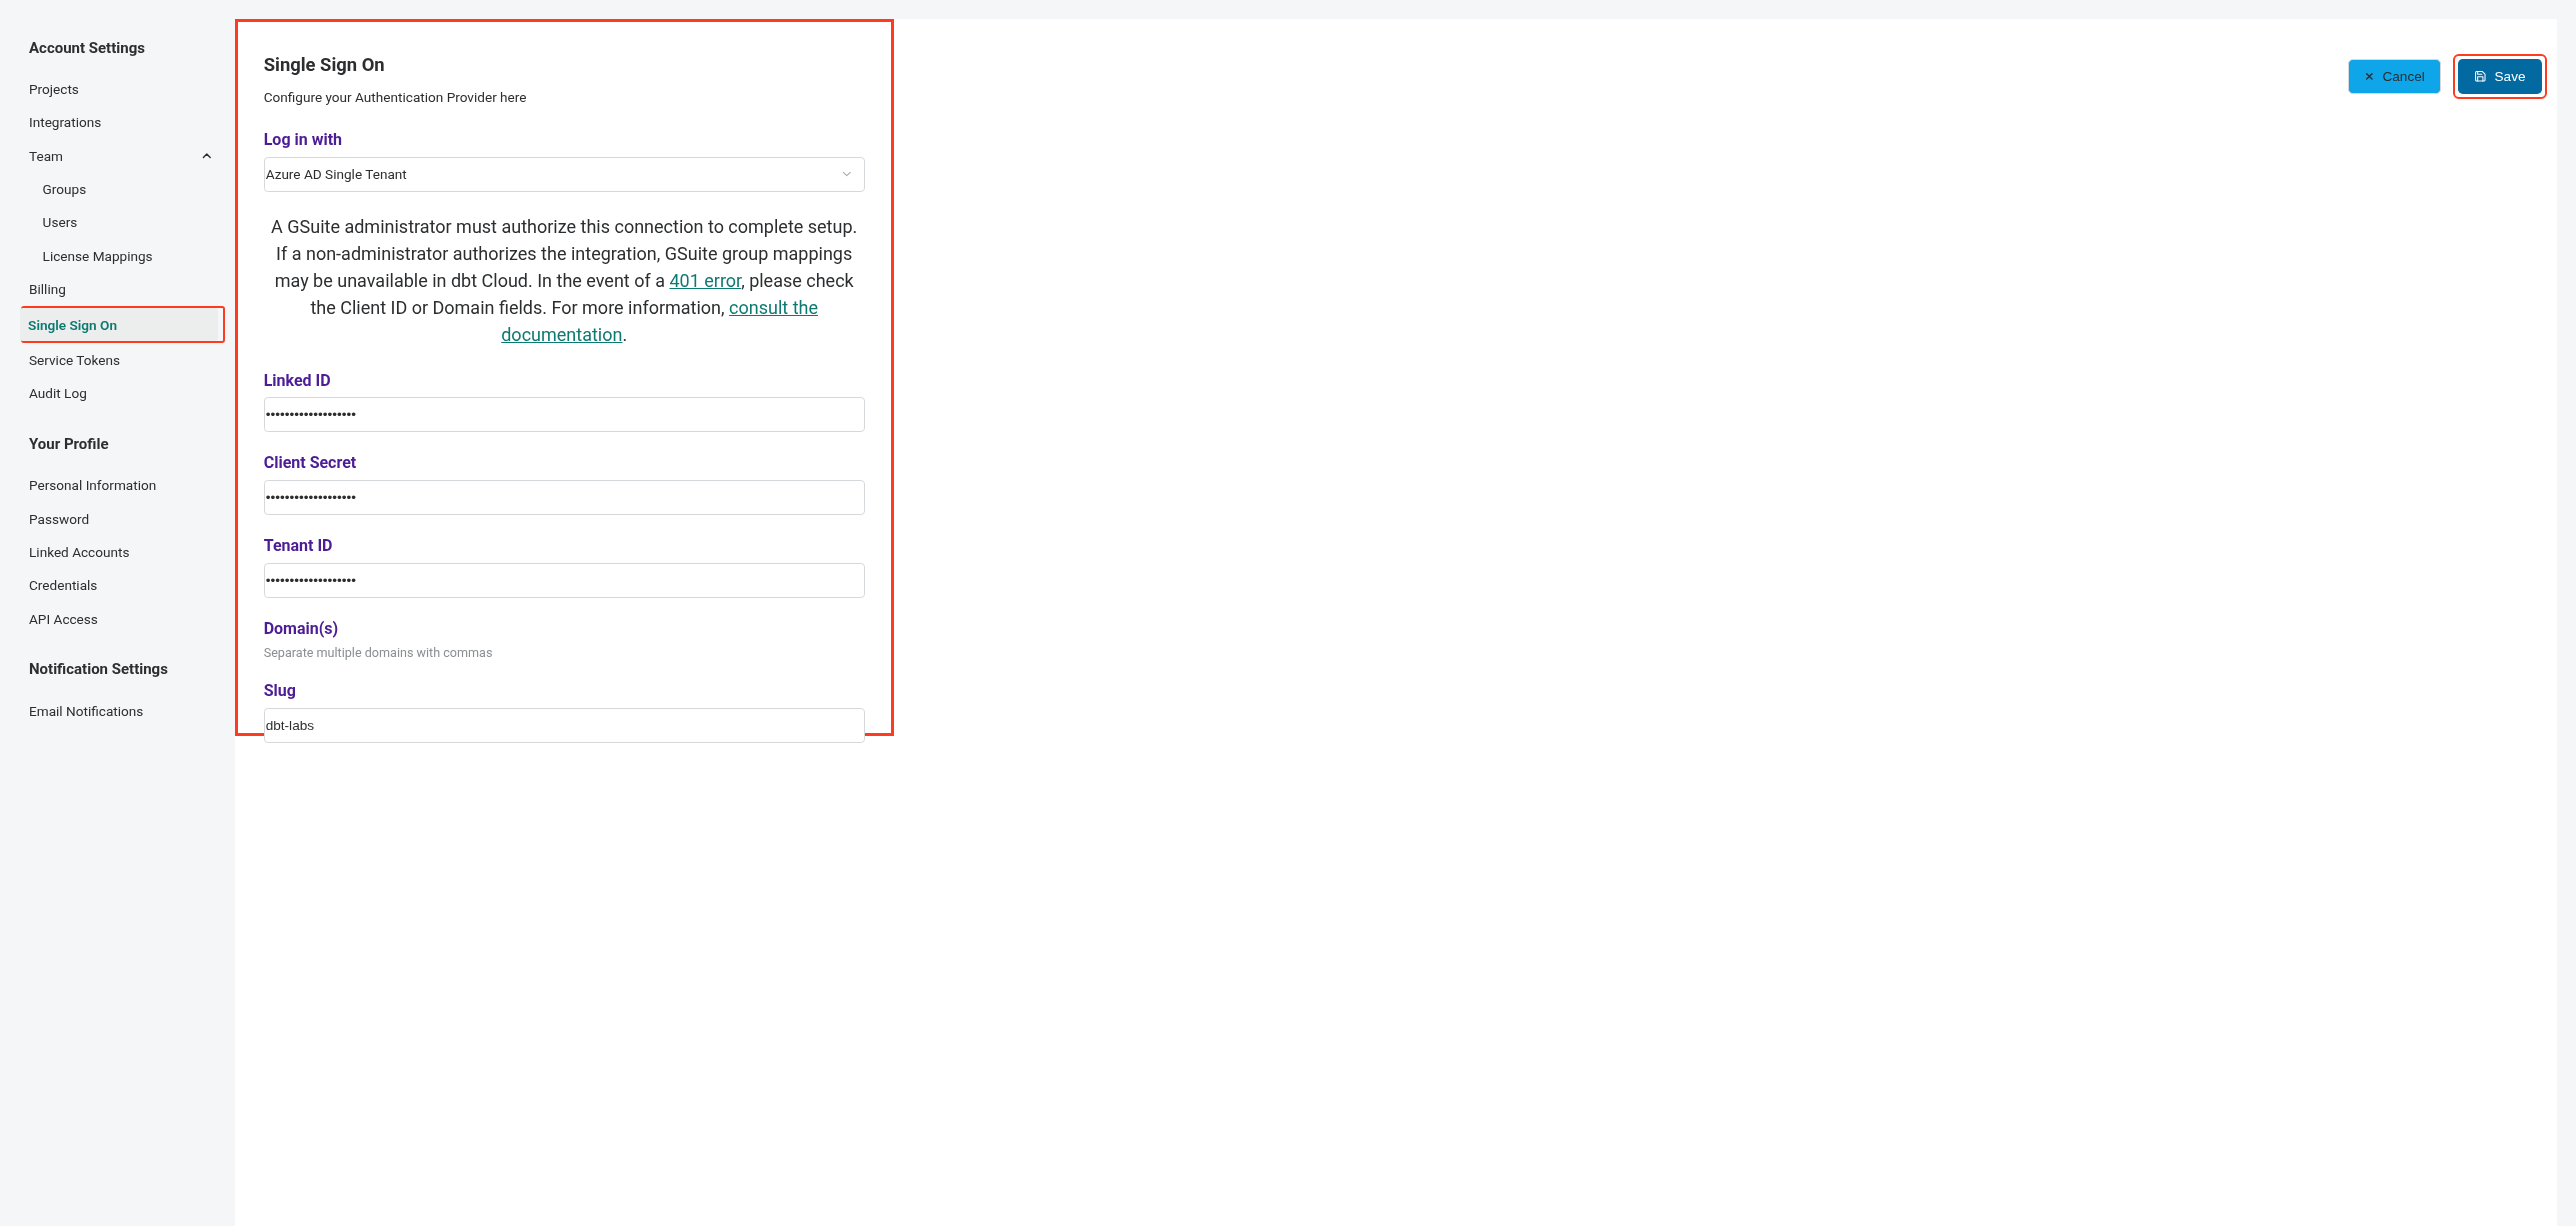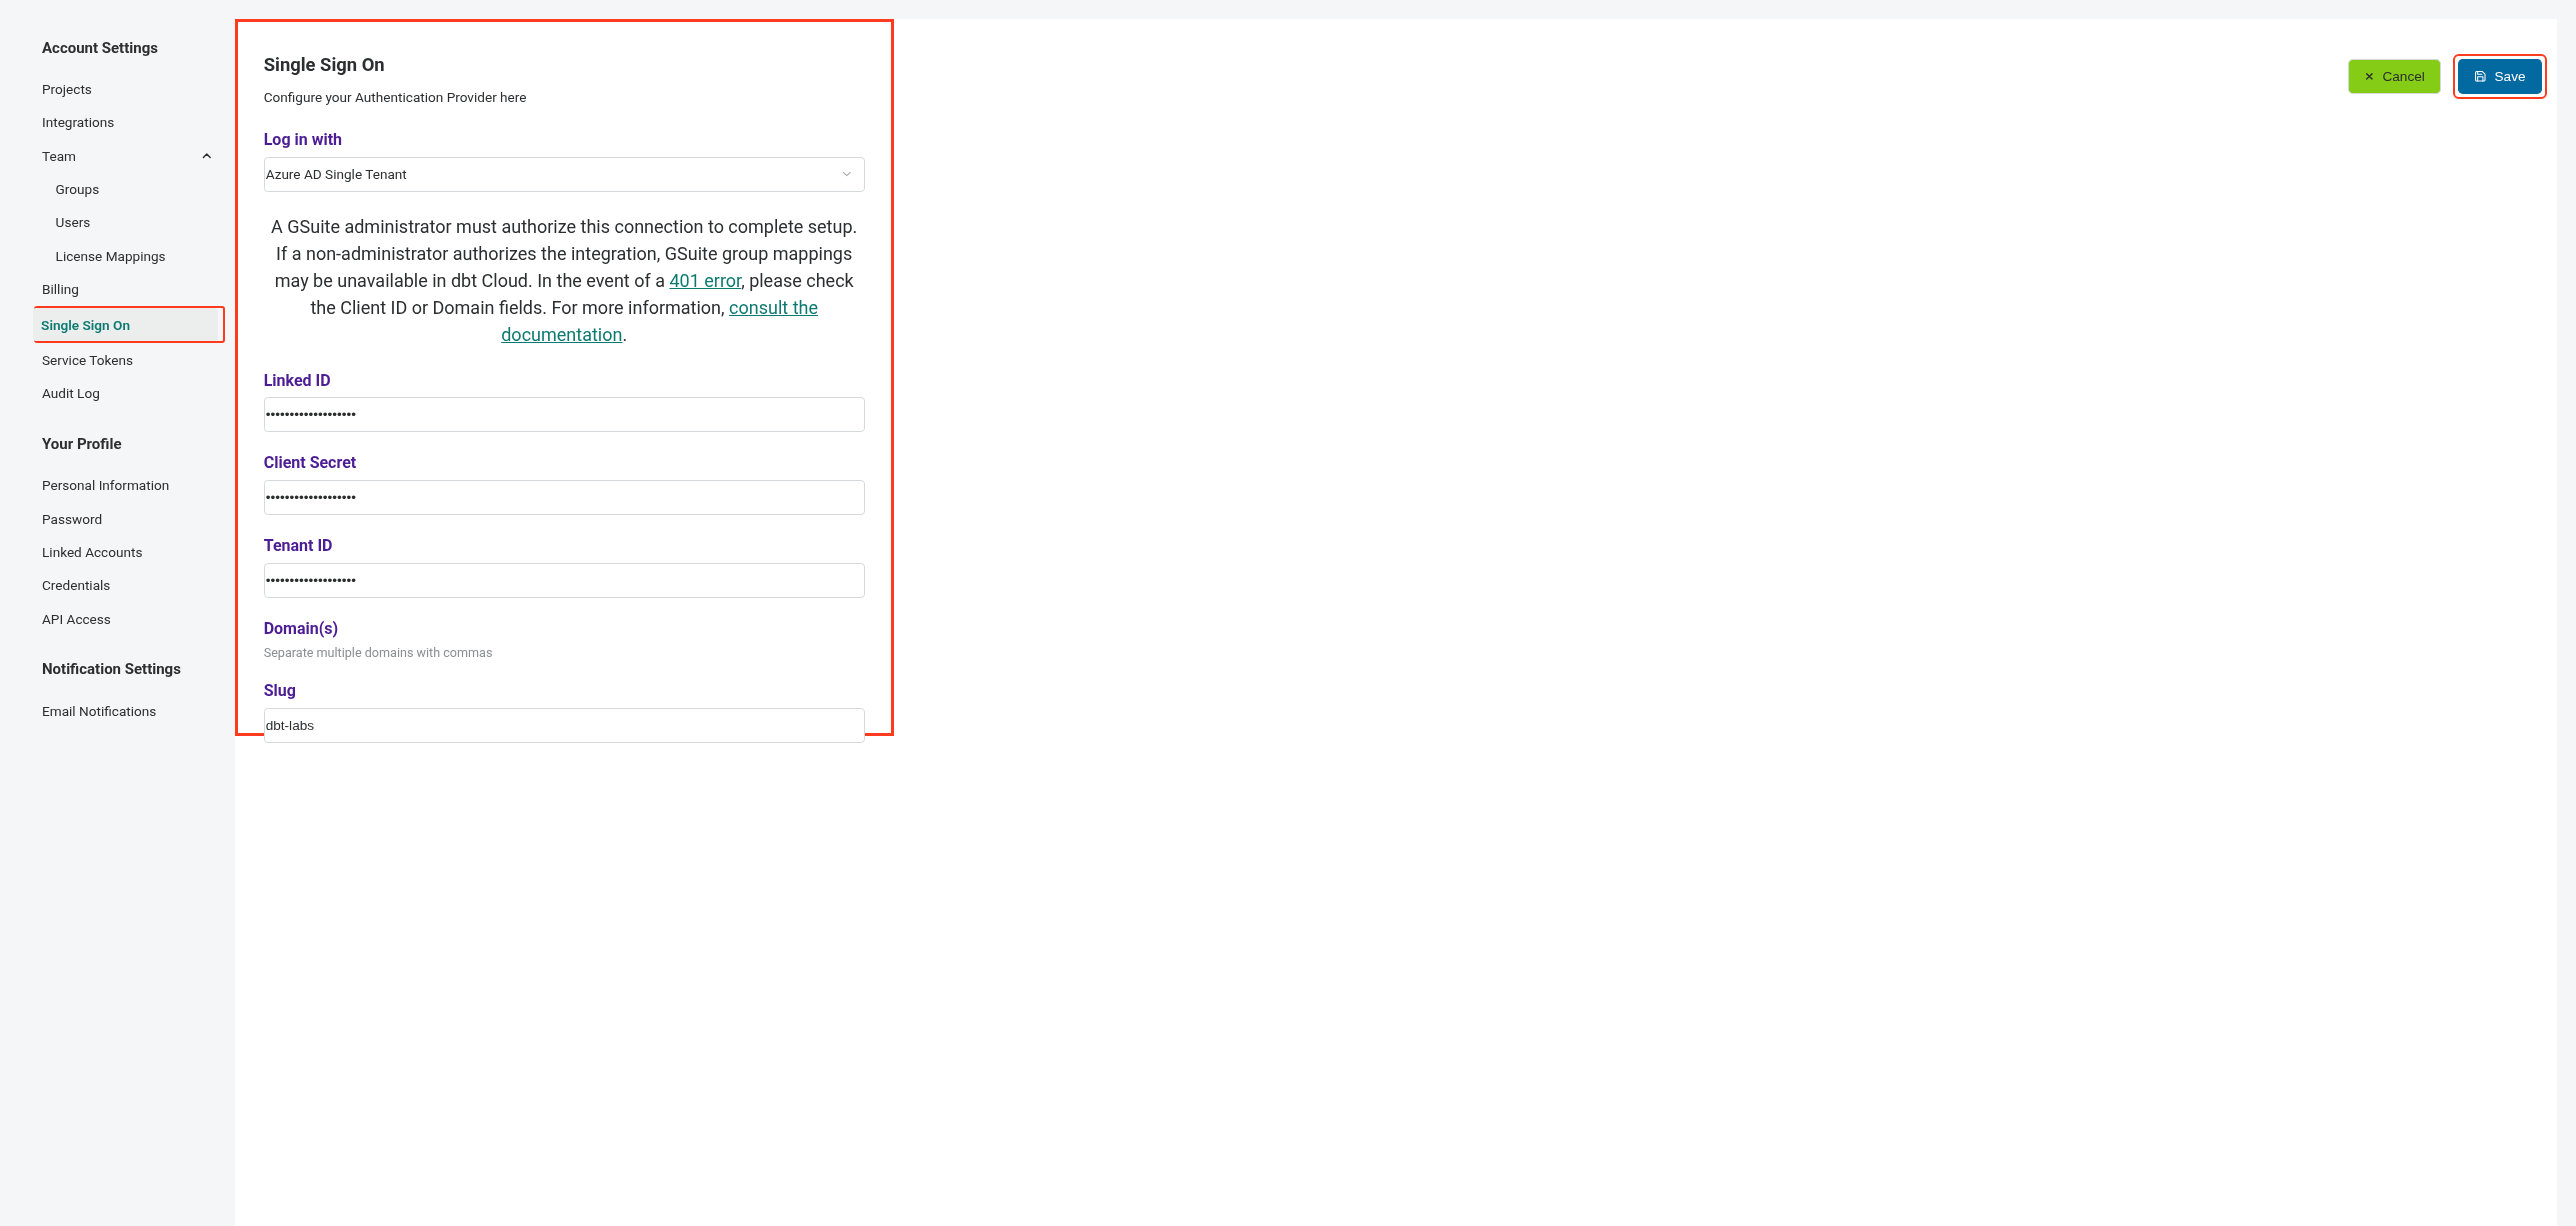"Account Settings" .sidebar { padding: 29px 0 29px 42px -> 29px 0 29px 29px }
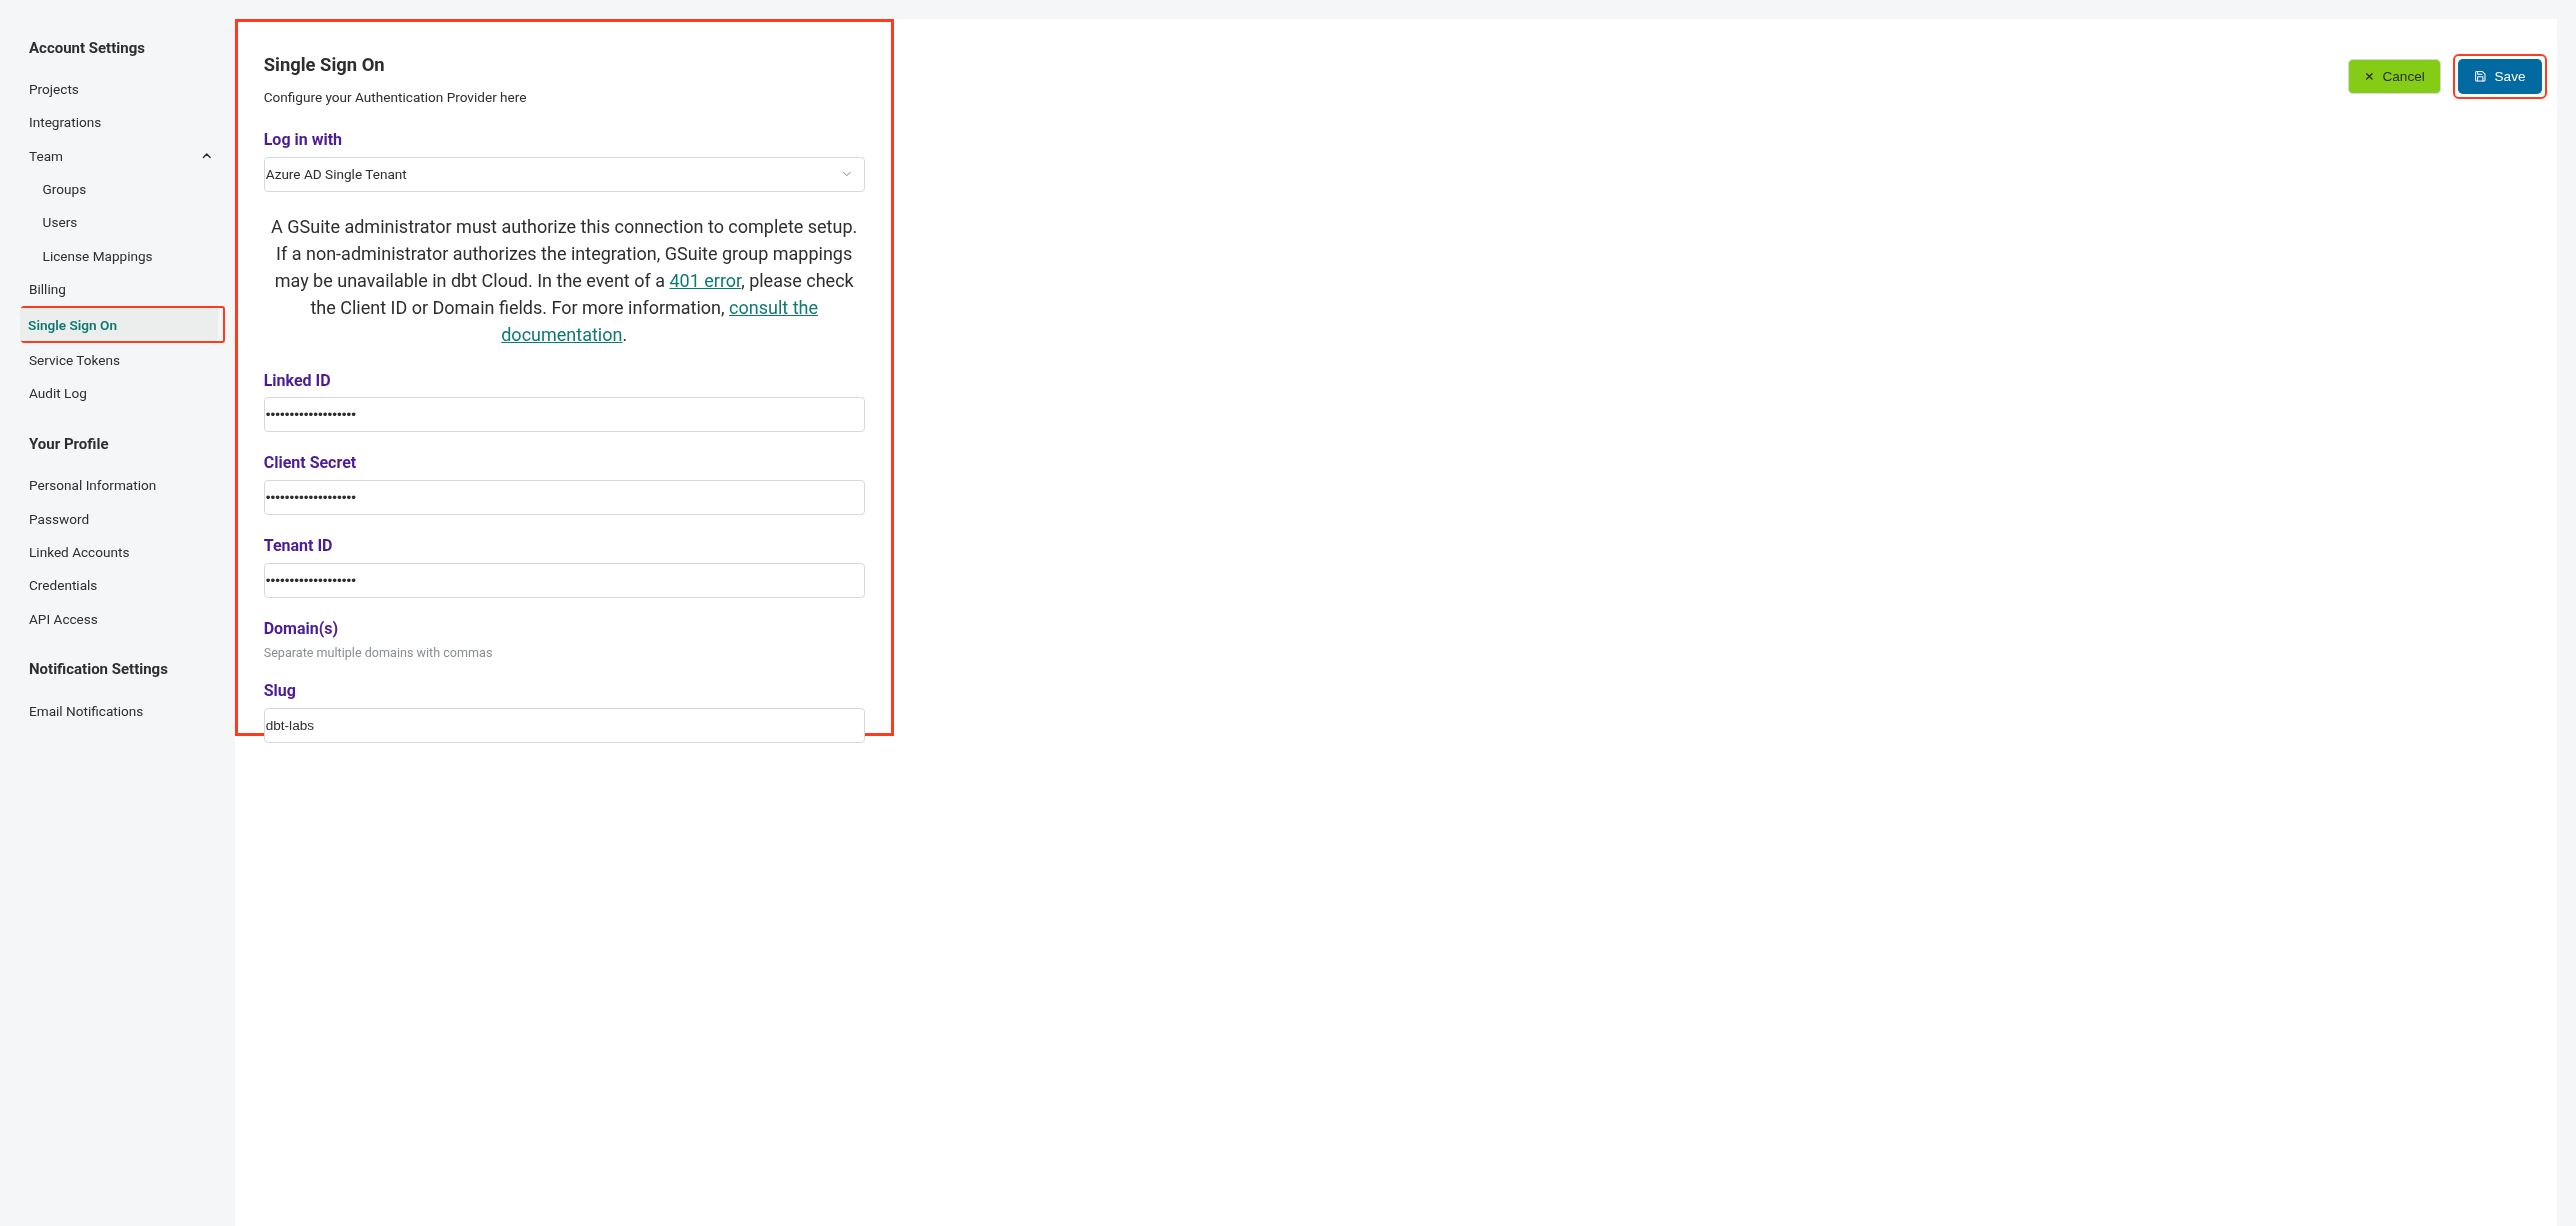"Cancel" .btn-outline { background: #84cc16 -> #0ea5e9 }
